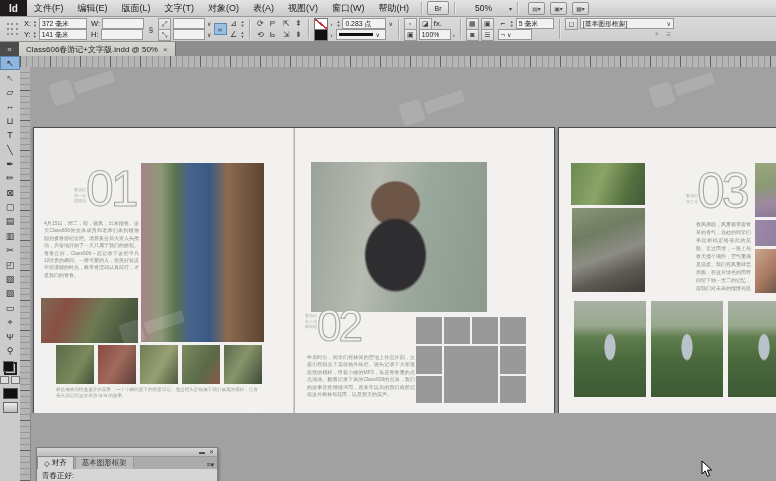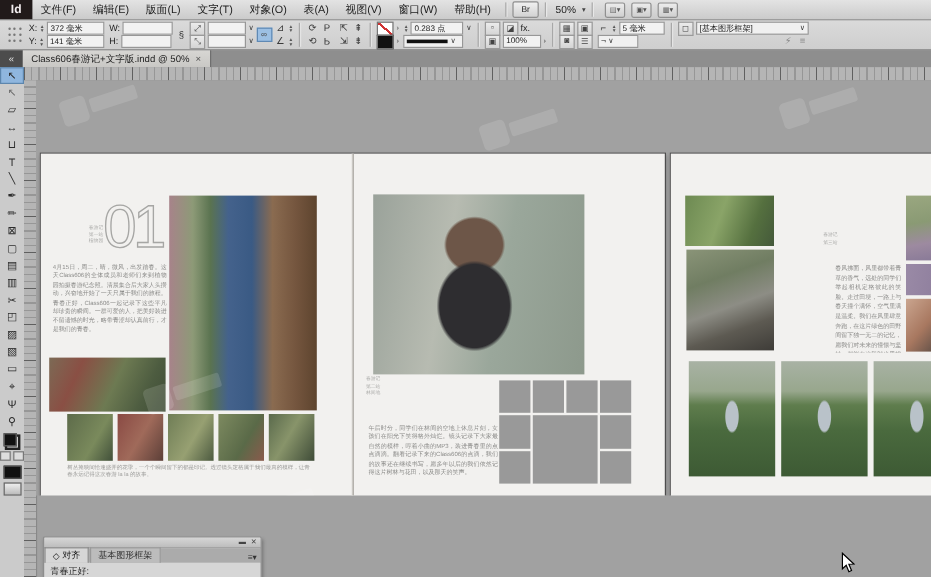"50%" .mb-zoom { margin: 0 3px -> 0 15px }
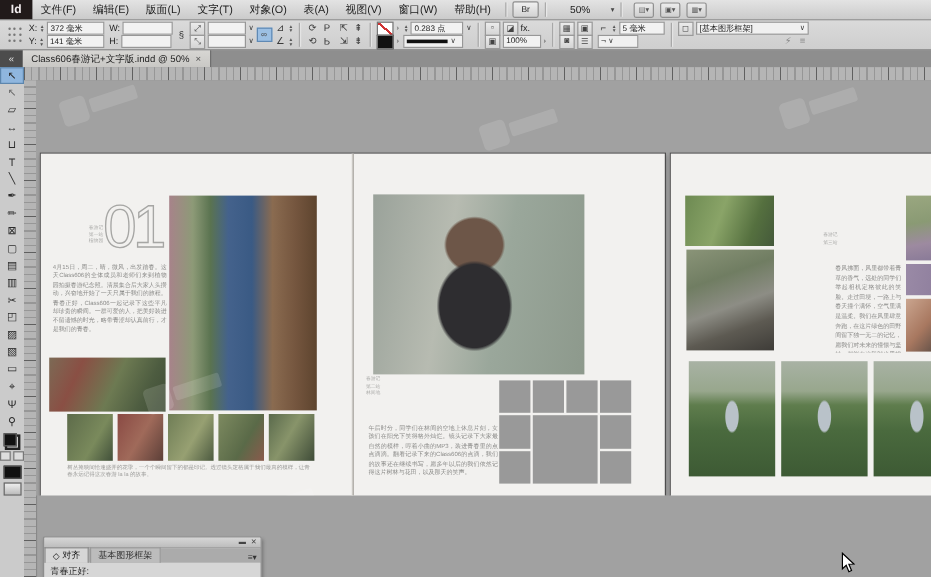"03" div.bignum { html: none -> <div>03</div> }
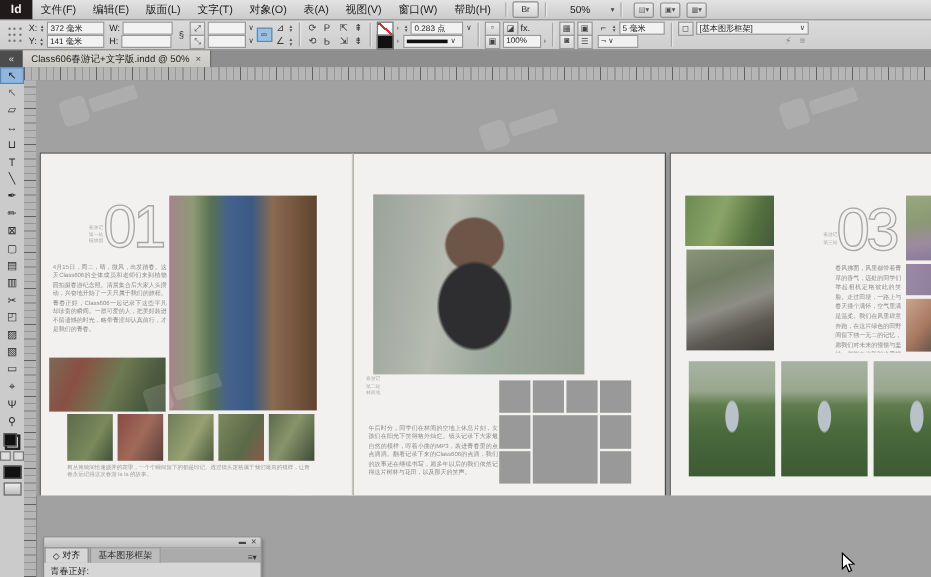"02" div.bignum { html: none -> <div>02</div> }
